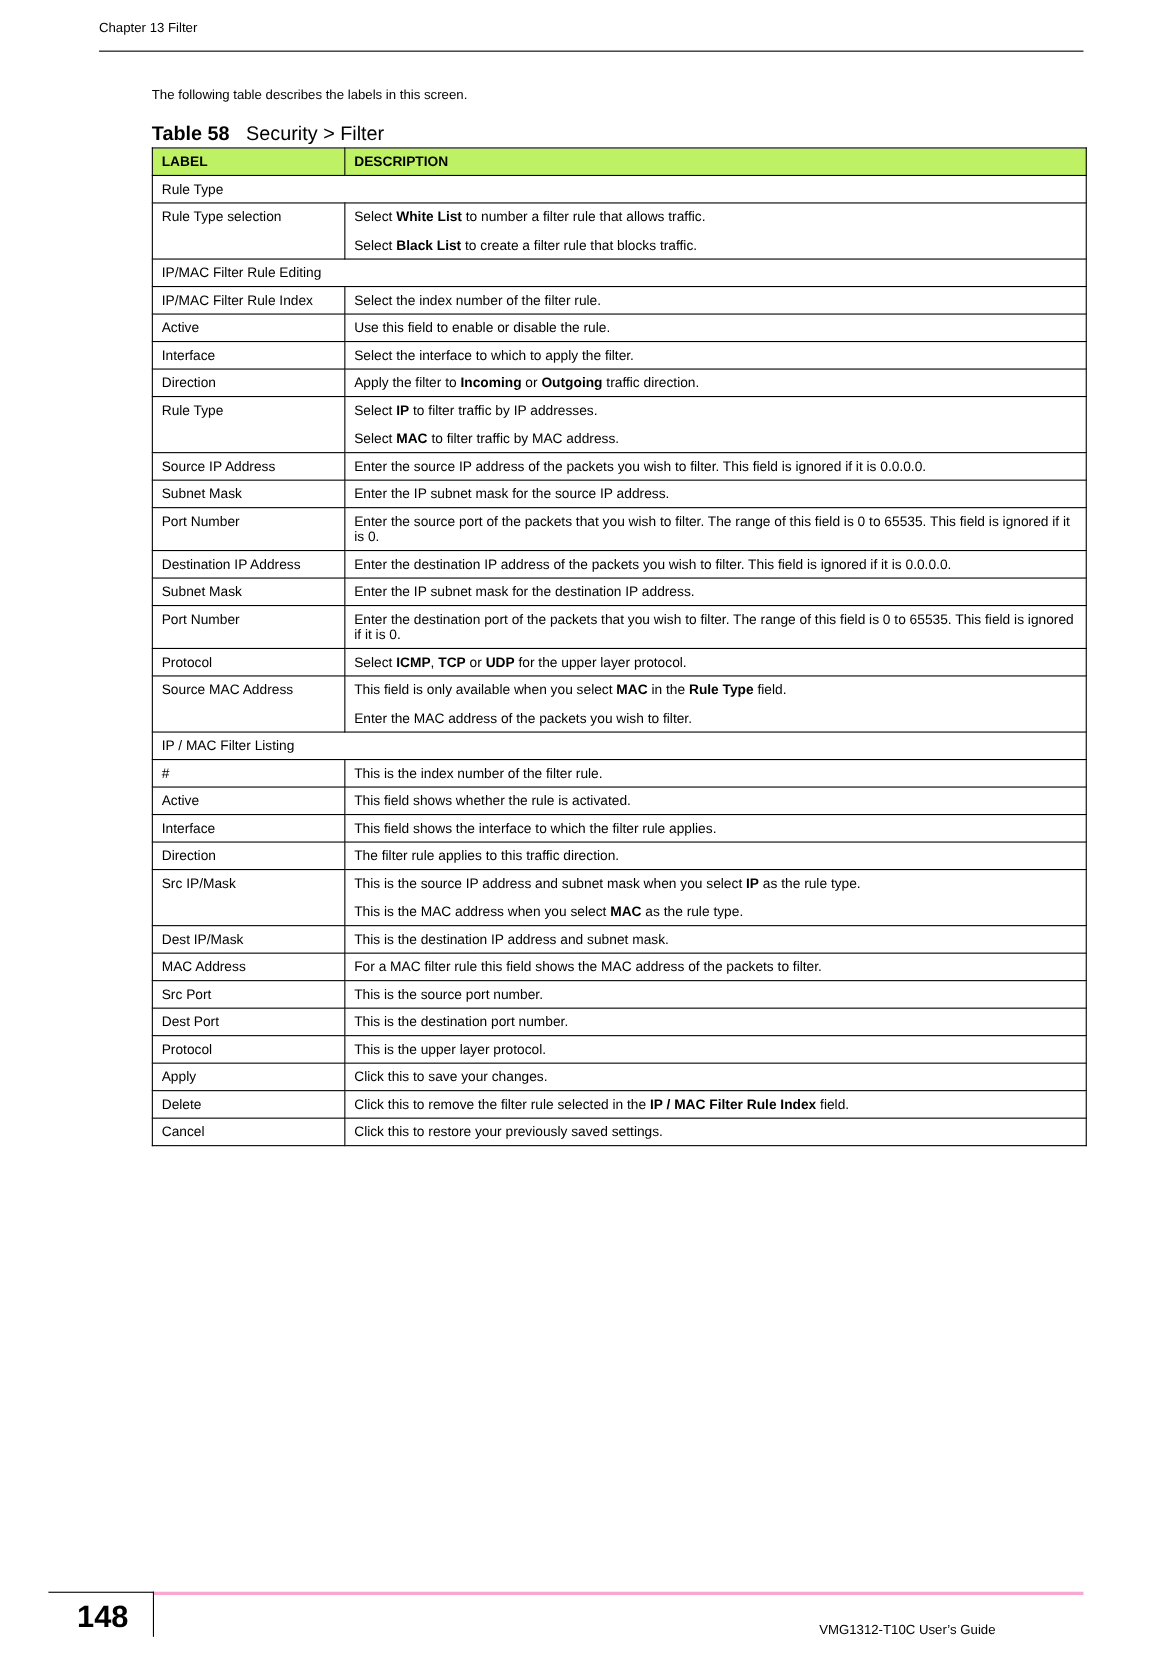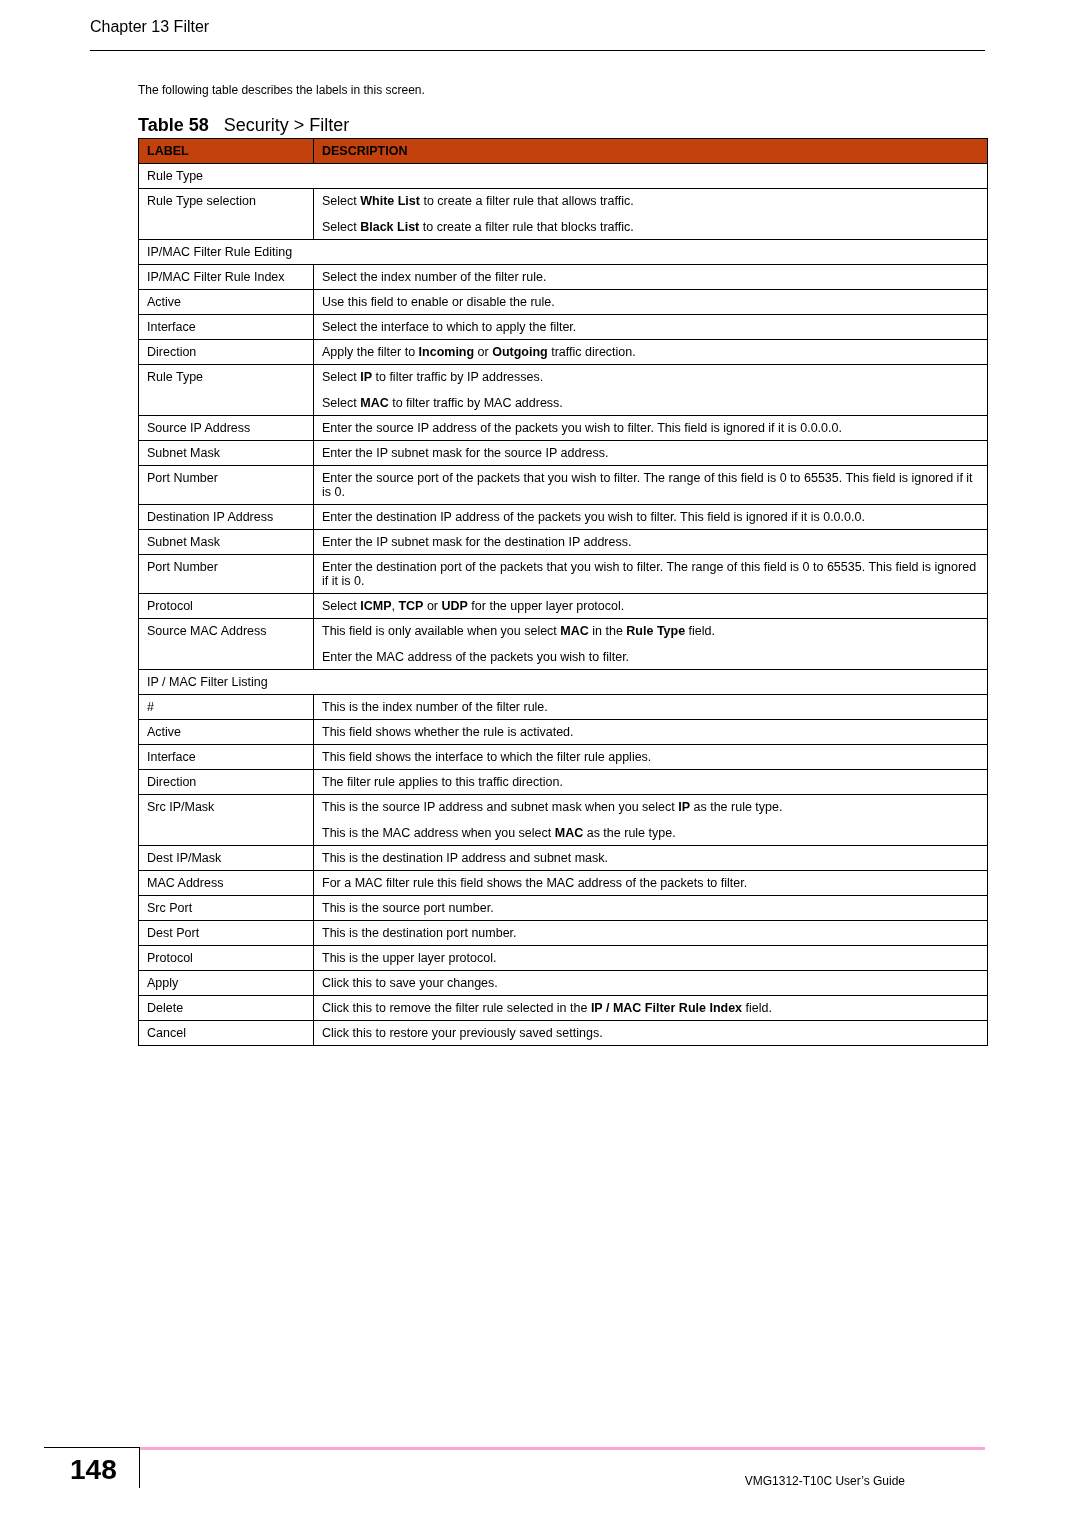"Chapter 13 Filter" .header-text { font-size: 16px -> 12px }
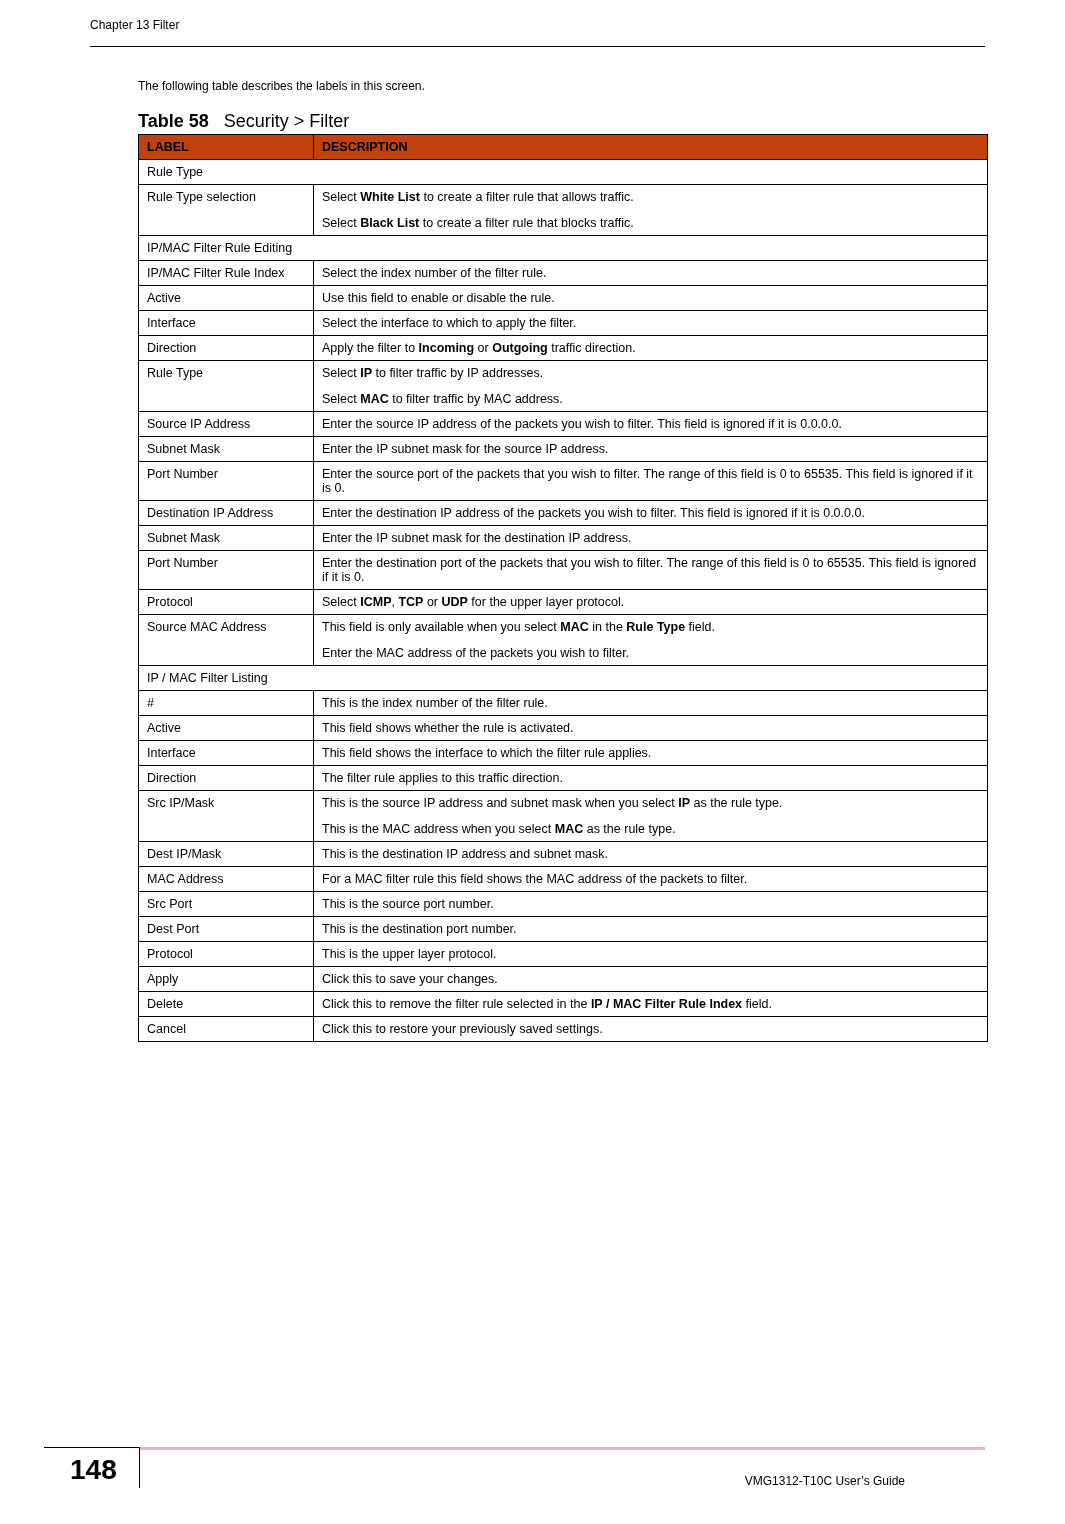"LABEL" table.desc th { background: #c2410c -> #bef264 }
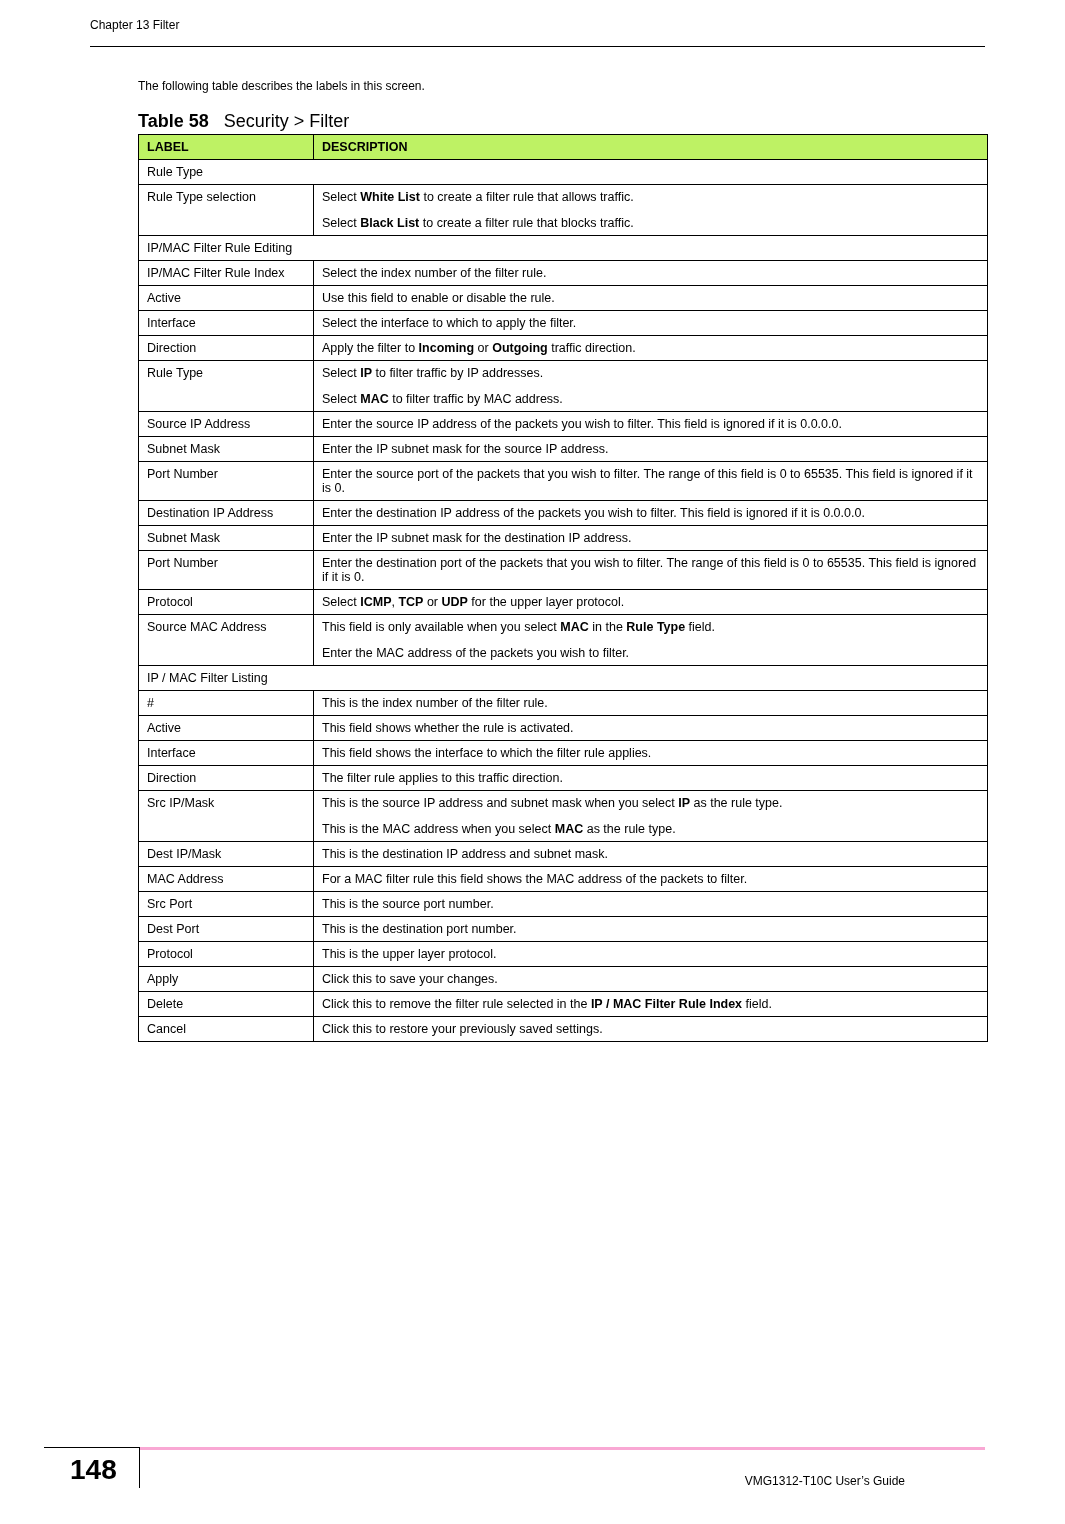"to create a filter rule that allows" span { text: create -> number }
